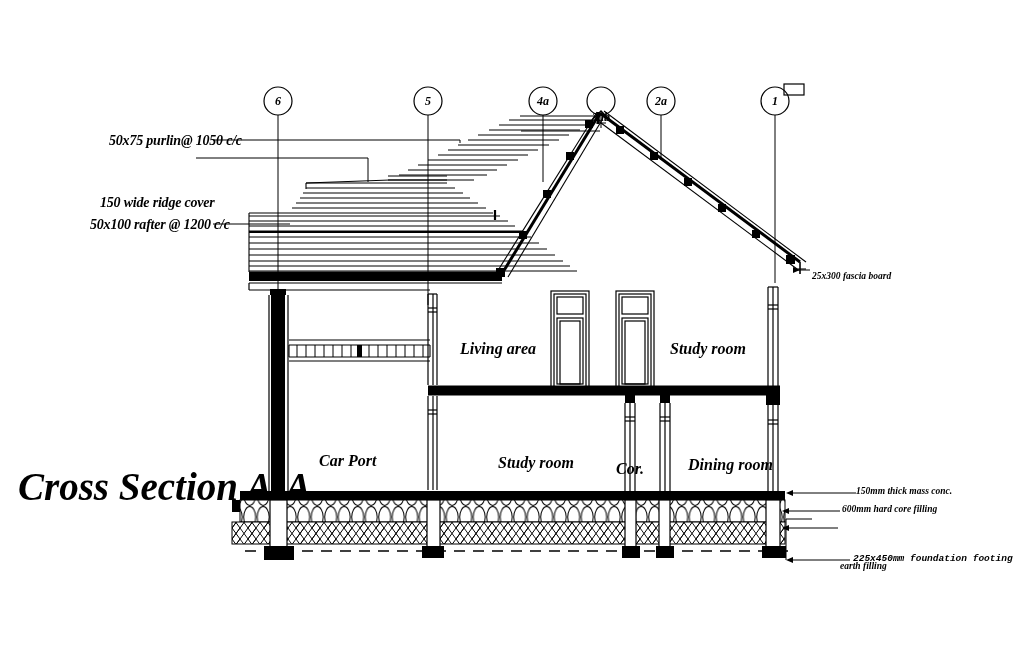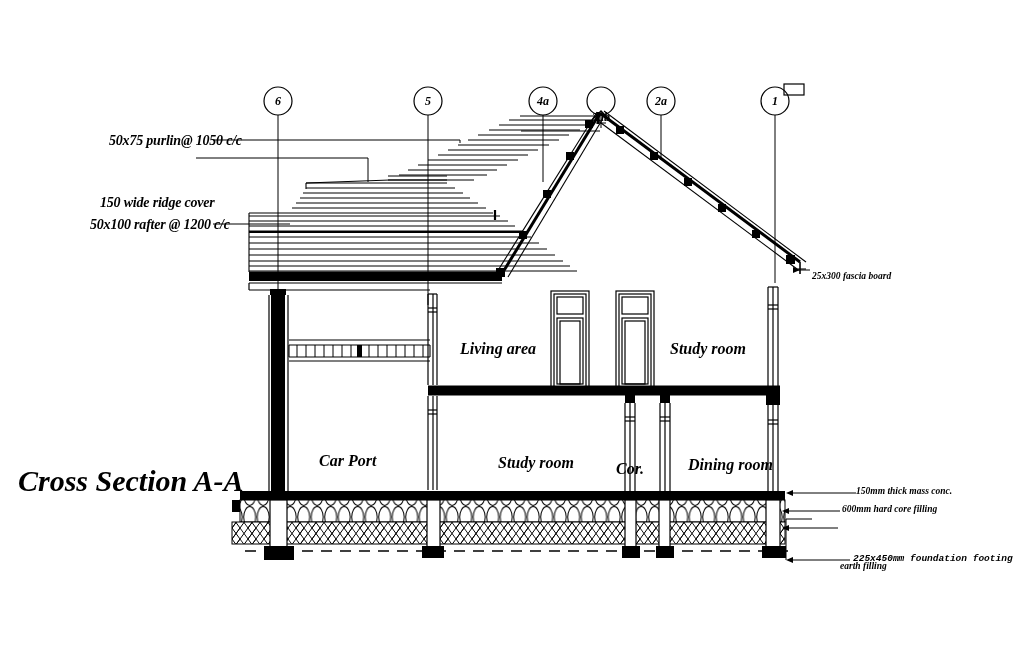"Cross Section A-A" .title { font-size: 30px -> 39px }
